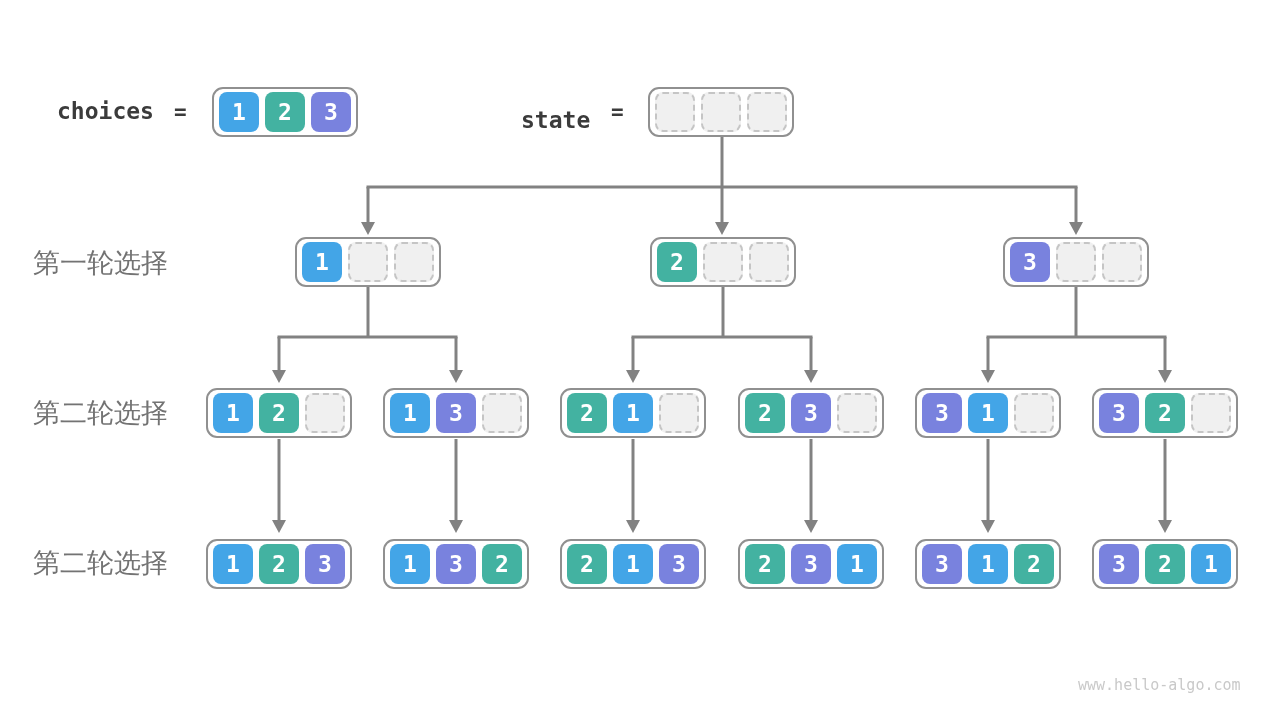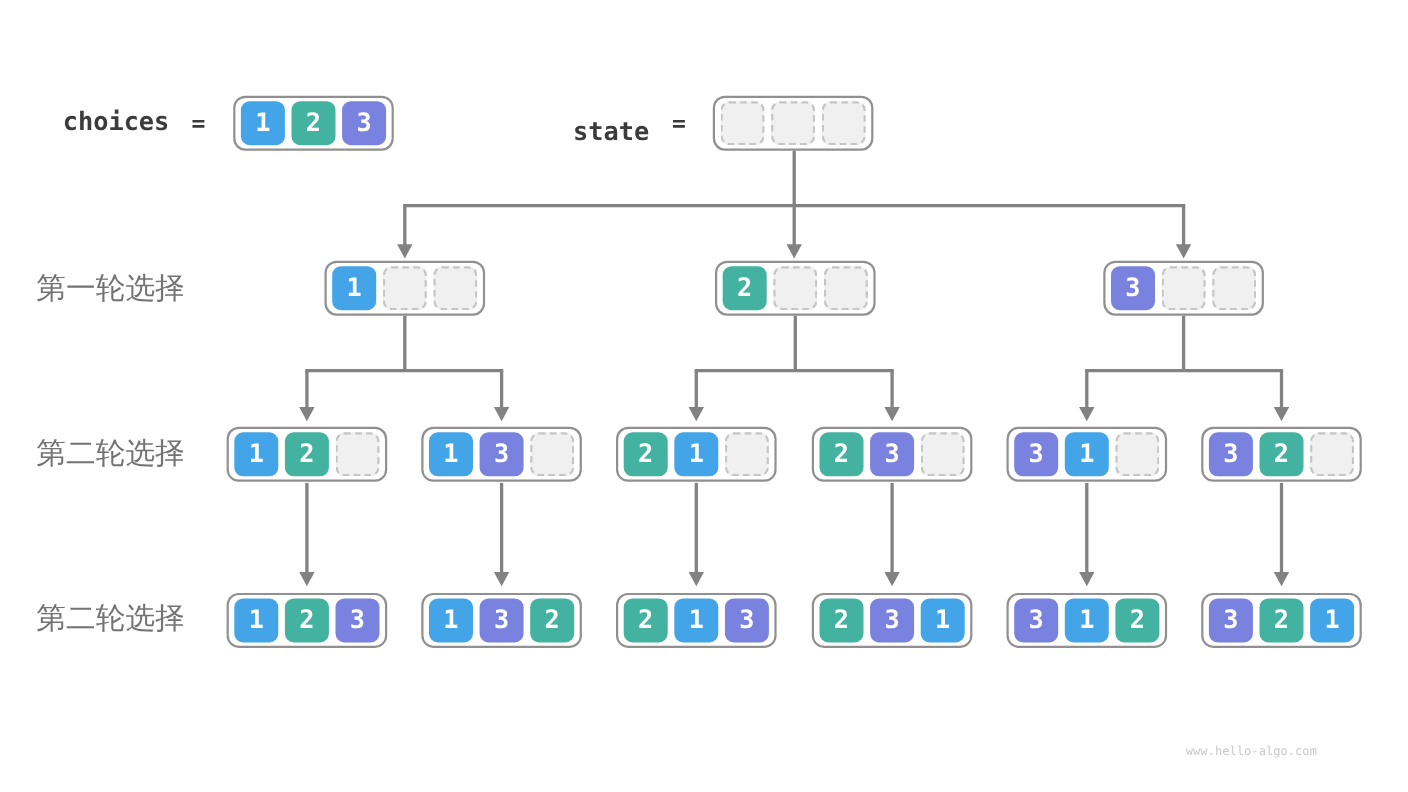"www.hello-algo.com" .watermark { font-size: 11px -> 15px }
